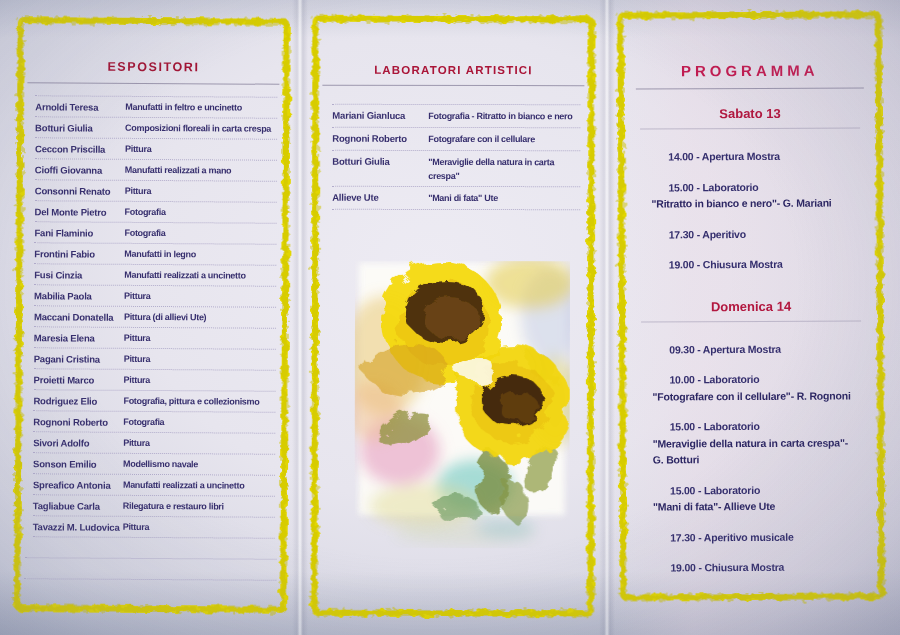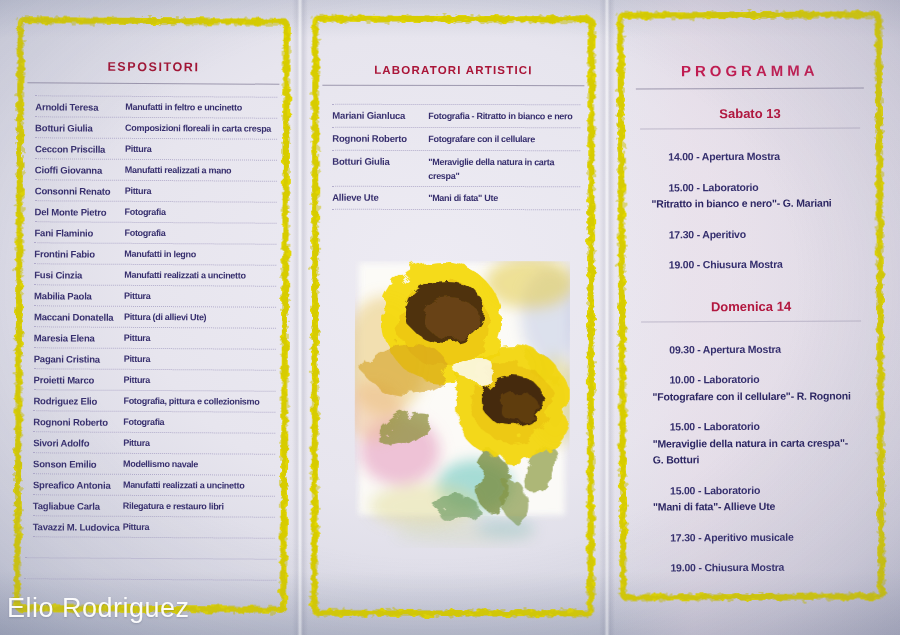"Elio Rodriguez" div.watermark { html: <div>Elio Rodriguez</div> -> none }
